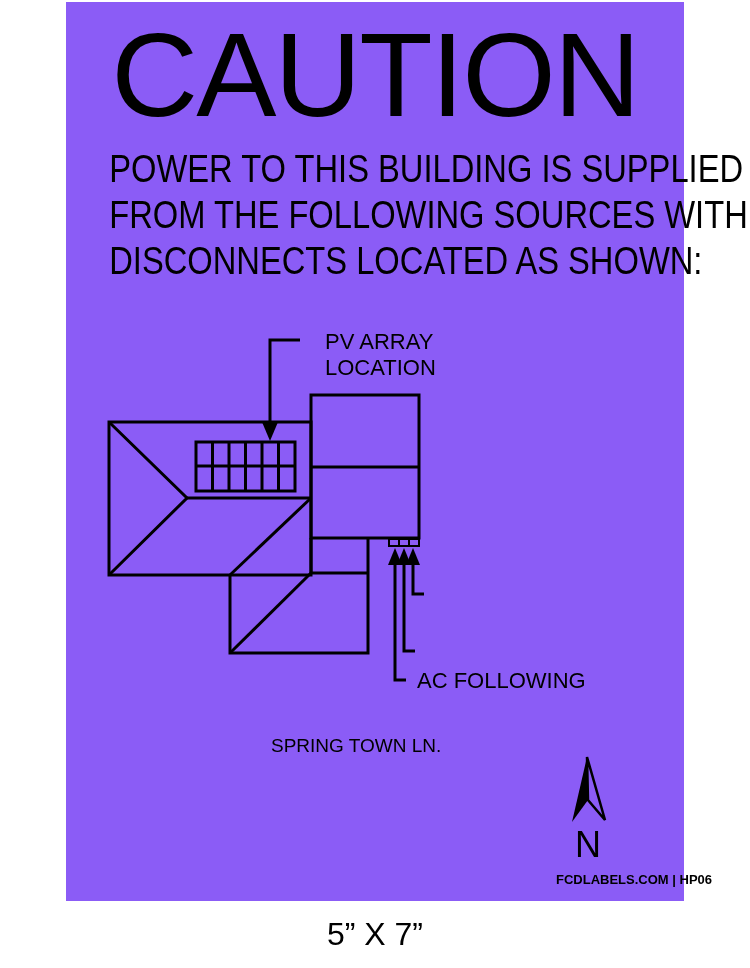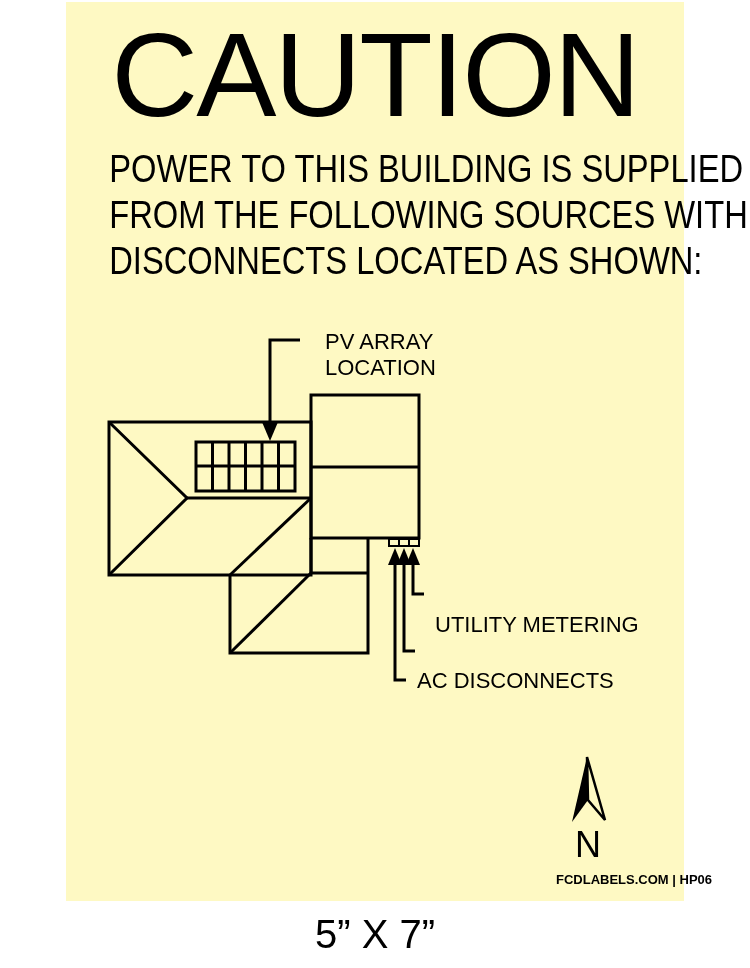"CAUTION" .sign { background: #fef9c3 -> #8b5cf6 }
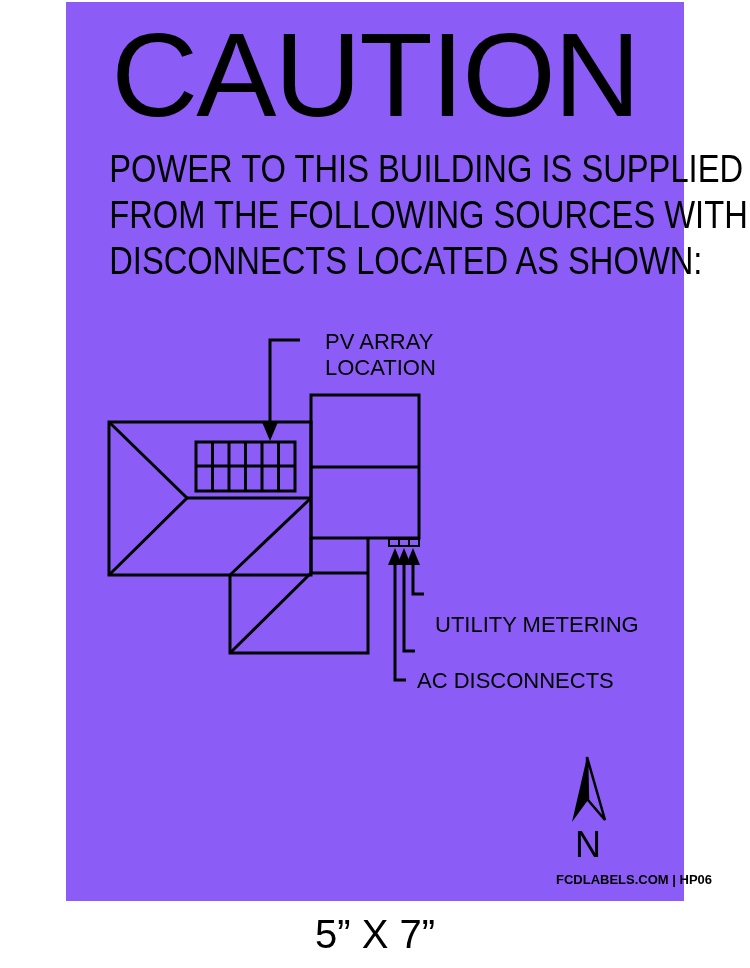"UTILITY METERING" div.t { html: <div>UTILITY METERING</div> -> none }
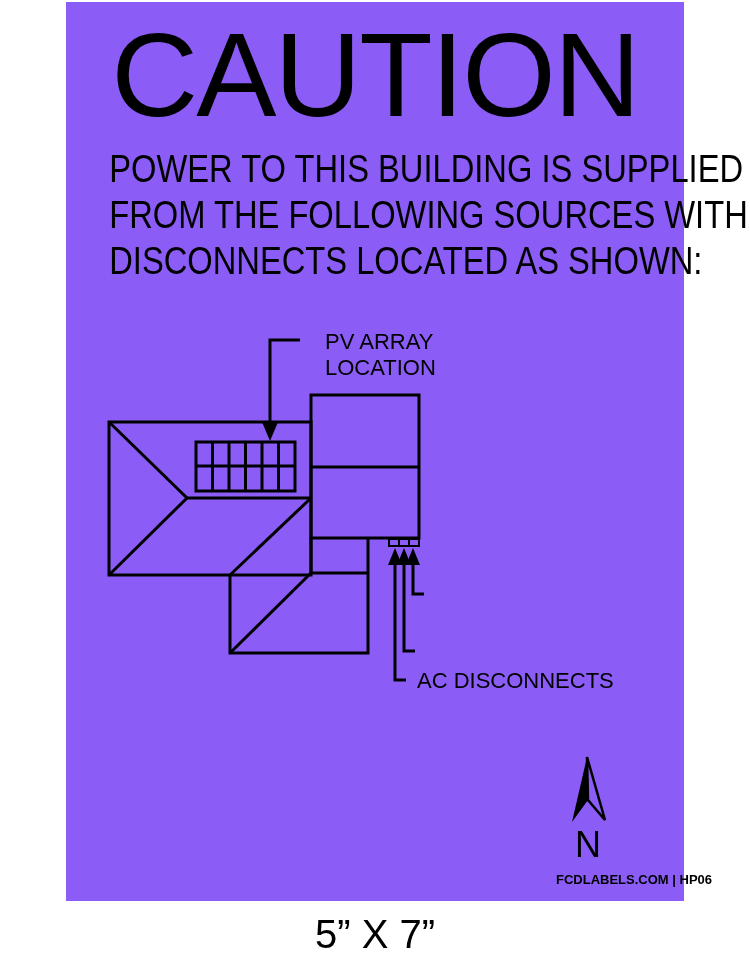"AC DISCONNECTS" div.t { text: DISCONNECTS -> FOLLOWING }
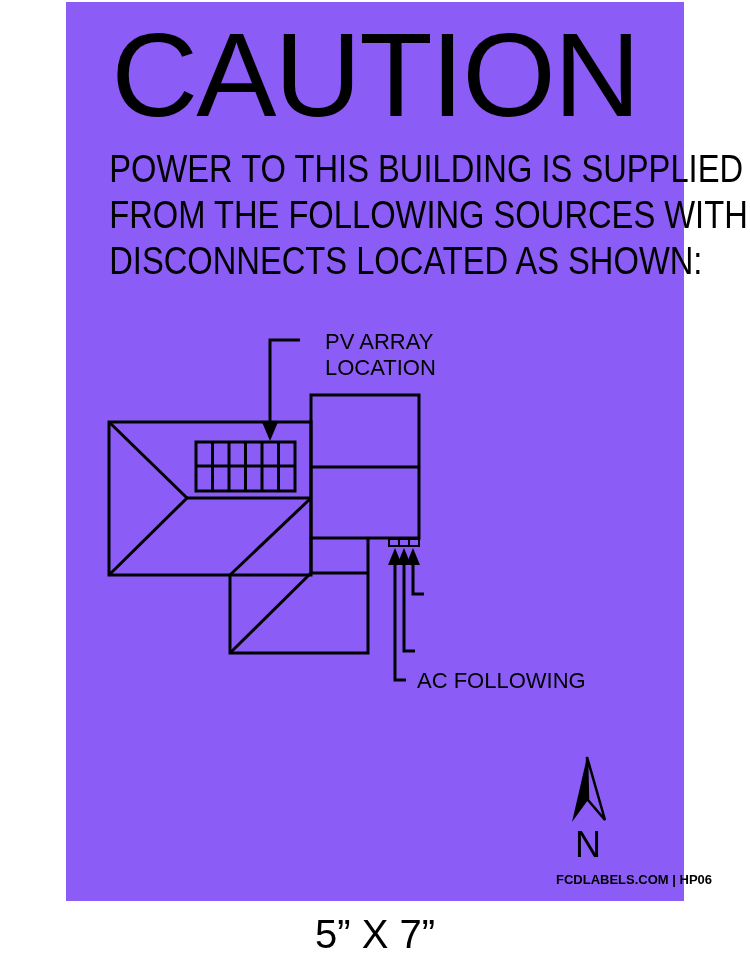"SPRING TOWN LN." div.t { html: none -> <div>SPRING TOWN LN.</div> }
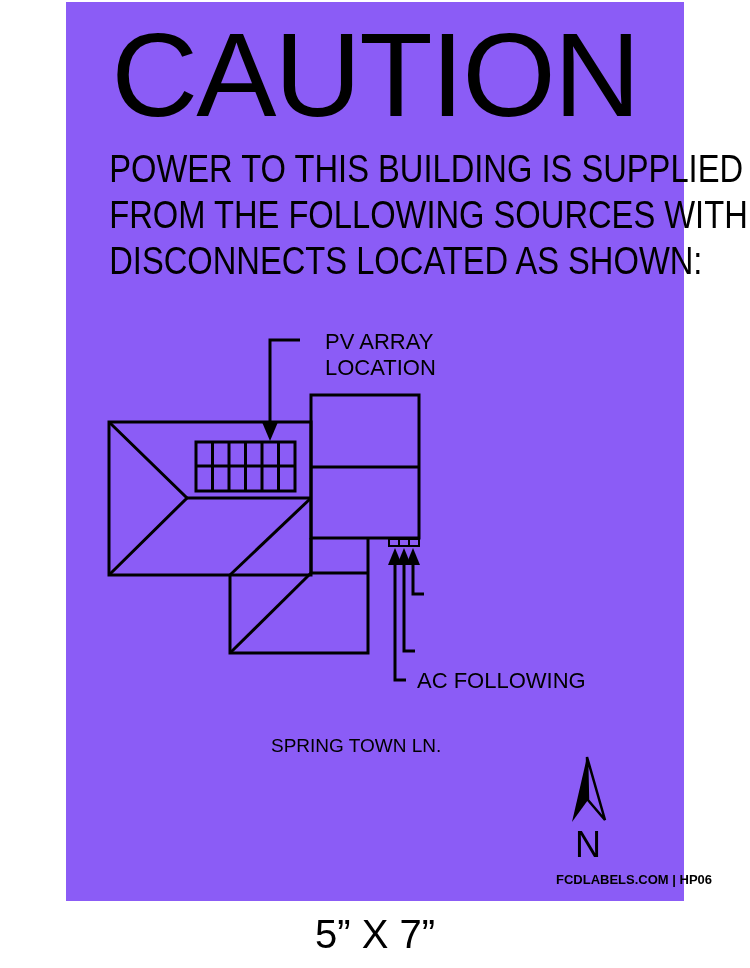"5” X 7”" .size { font-size: 40px -> 32px }
